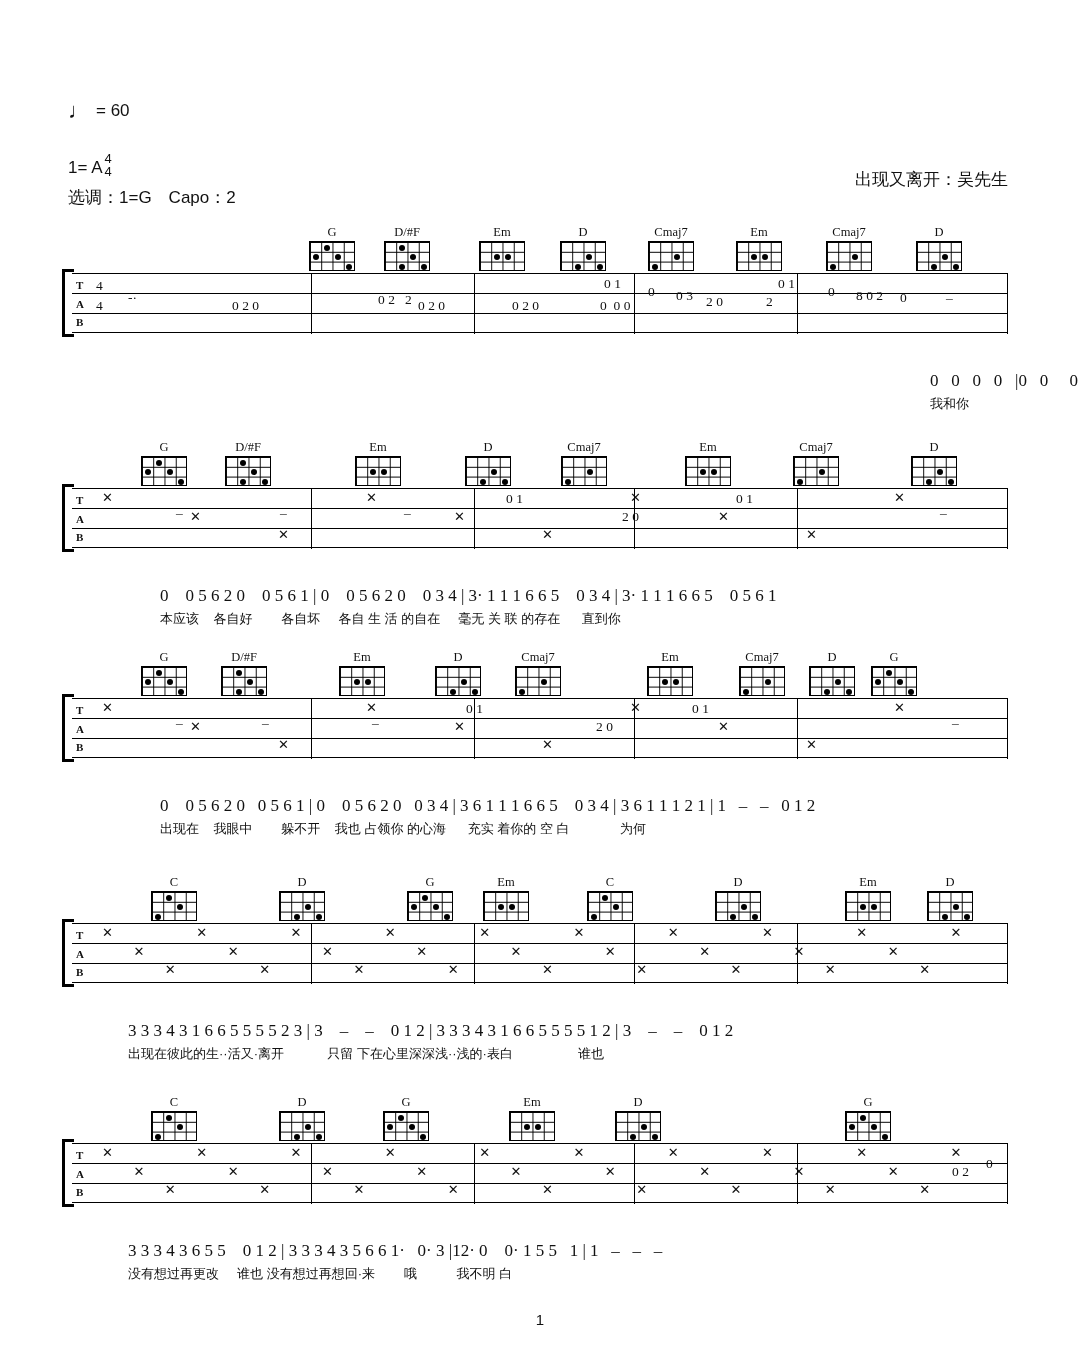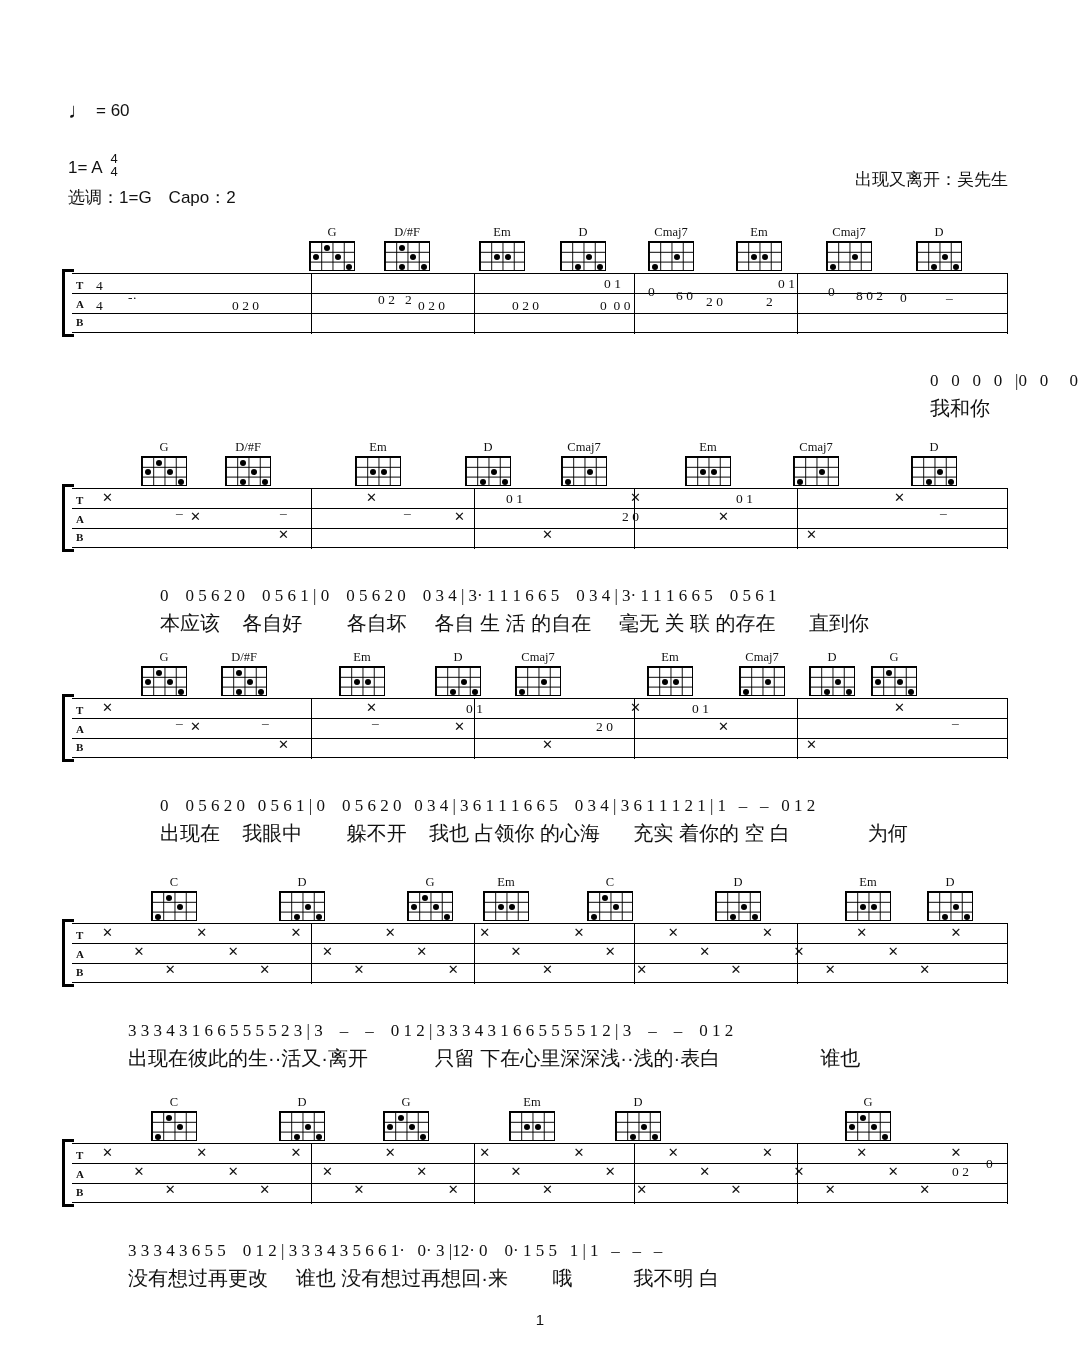"1= A" .keyline { gap: 8px -> 2px }
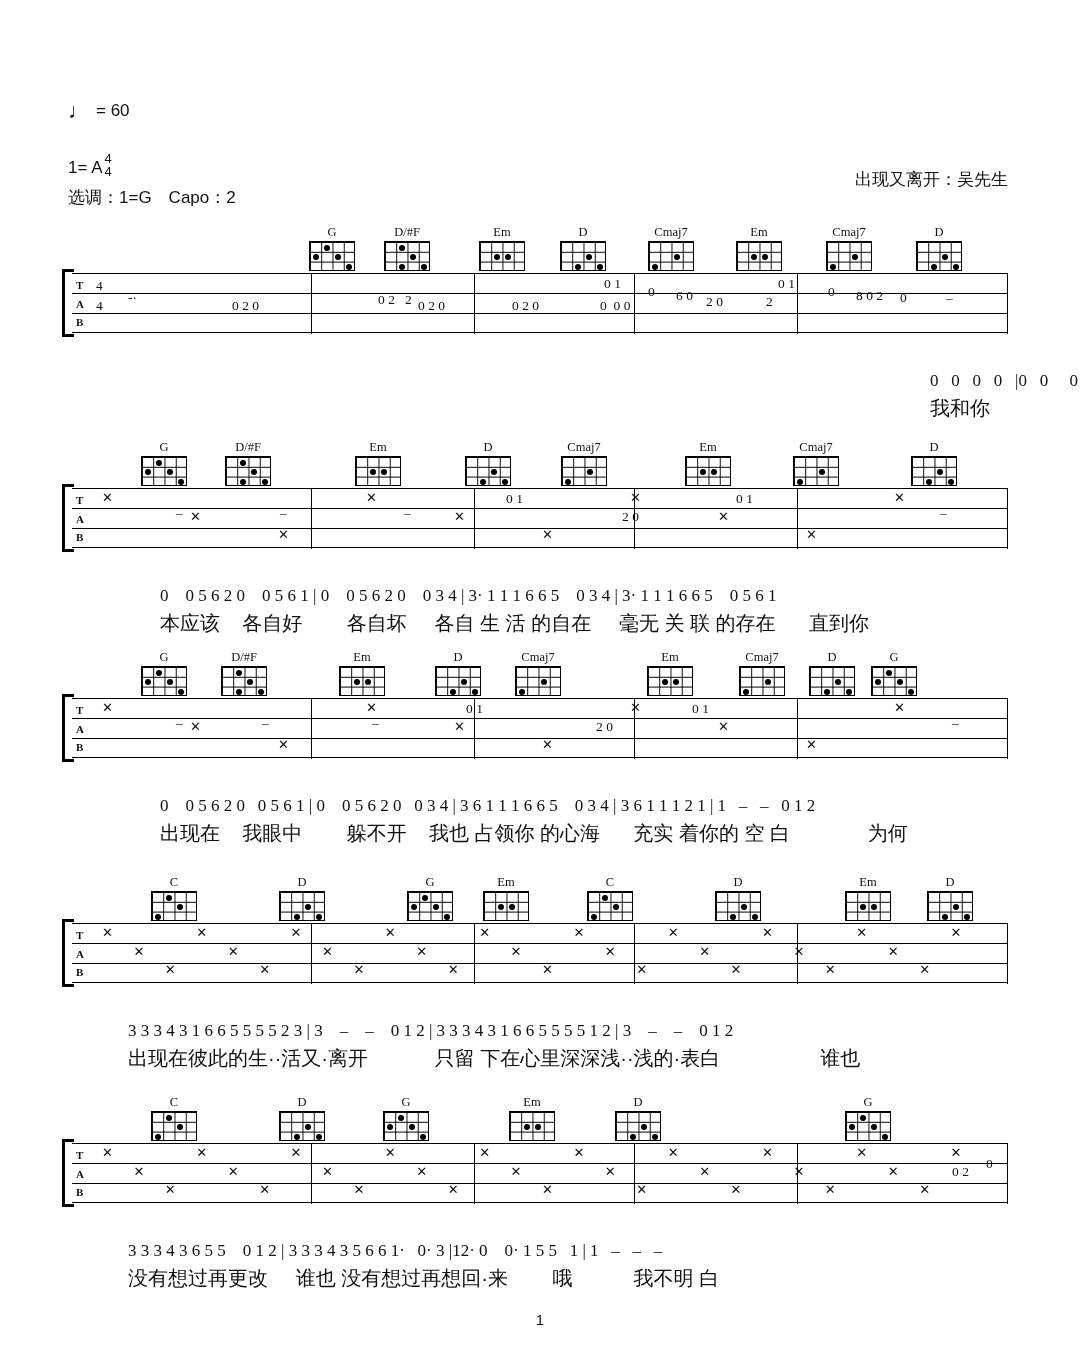"6 0" div.tabtext { text: 6 0 -> 0 3 }
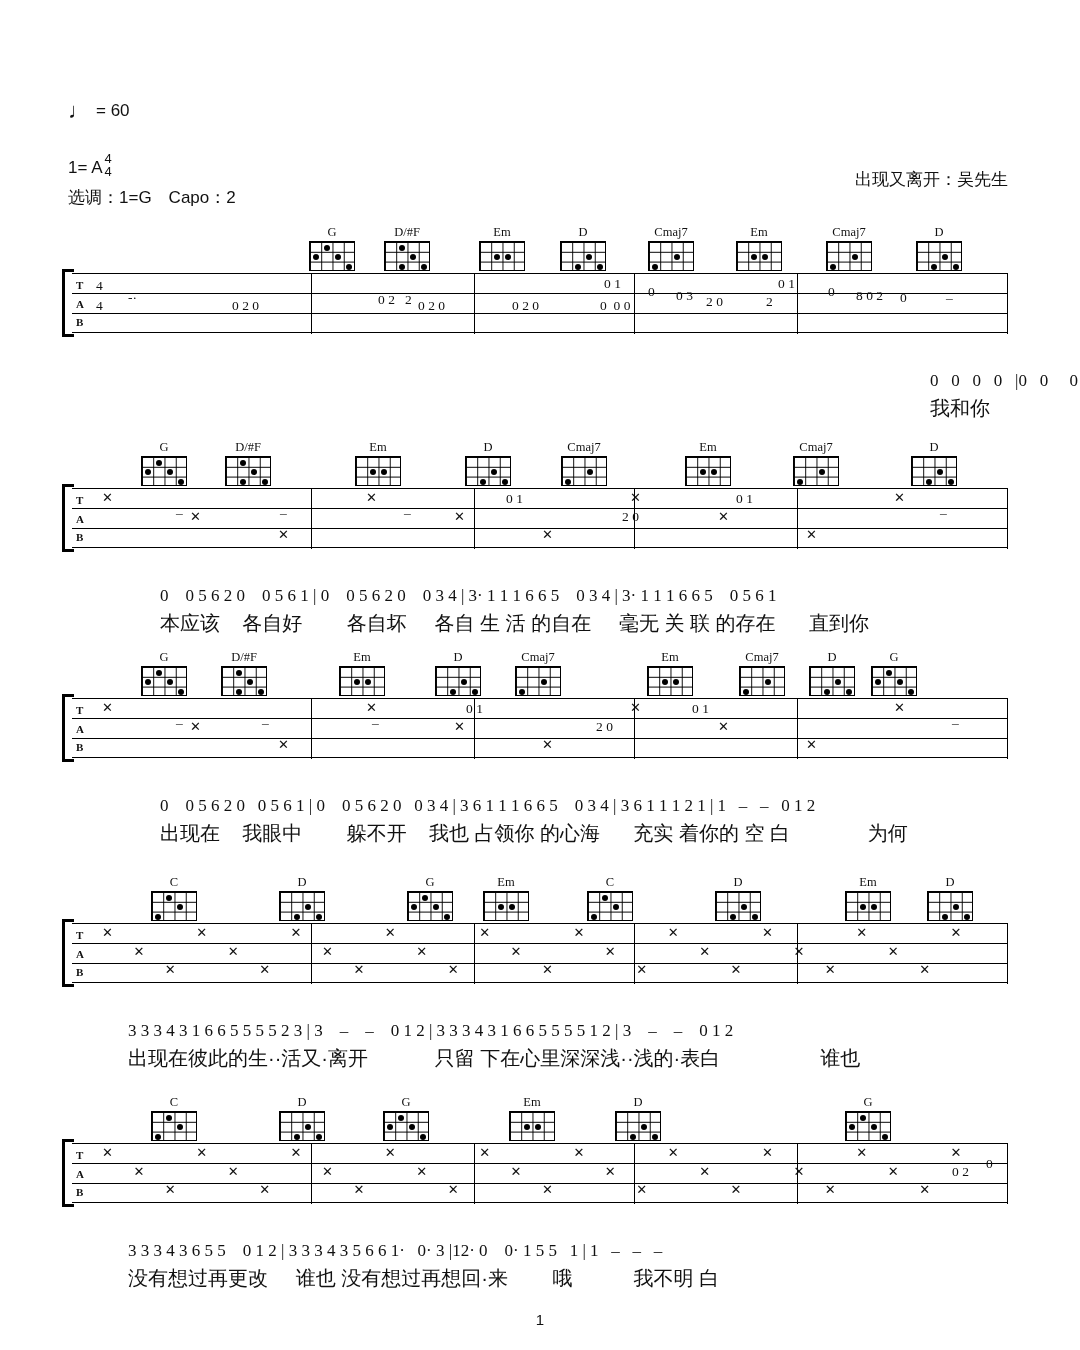"我和你" .lyricrow { font-size: 20px -> 13px }
